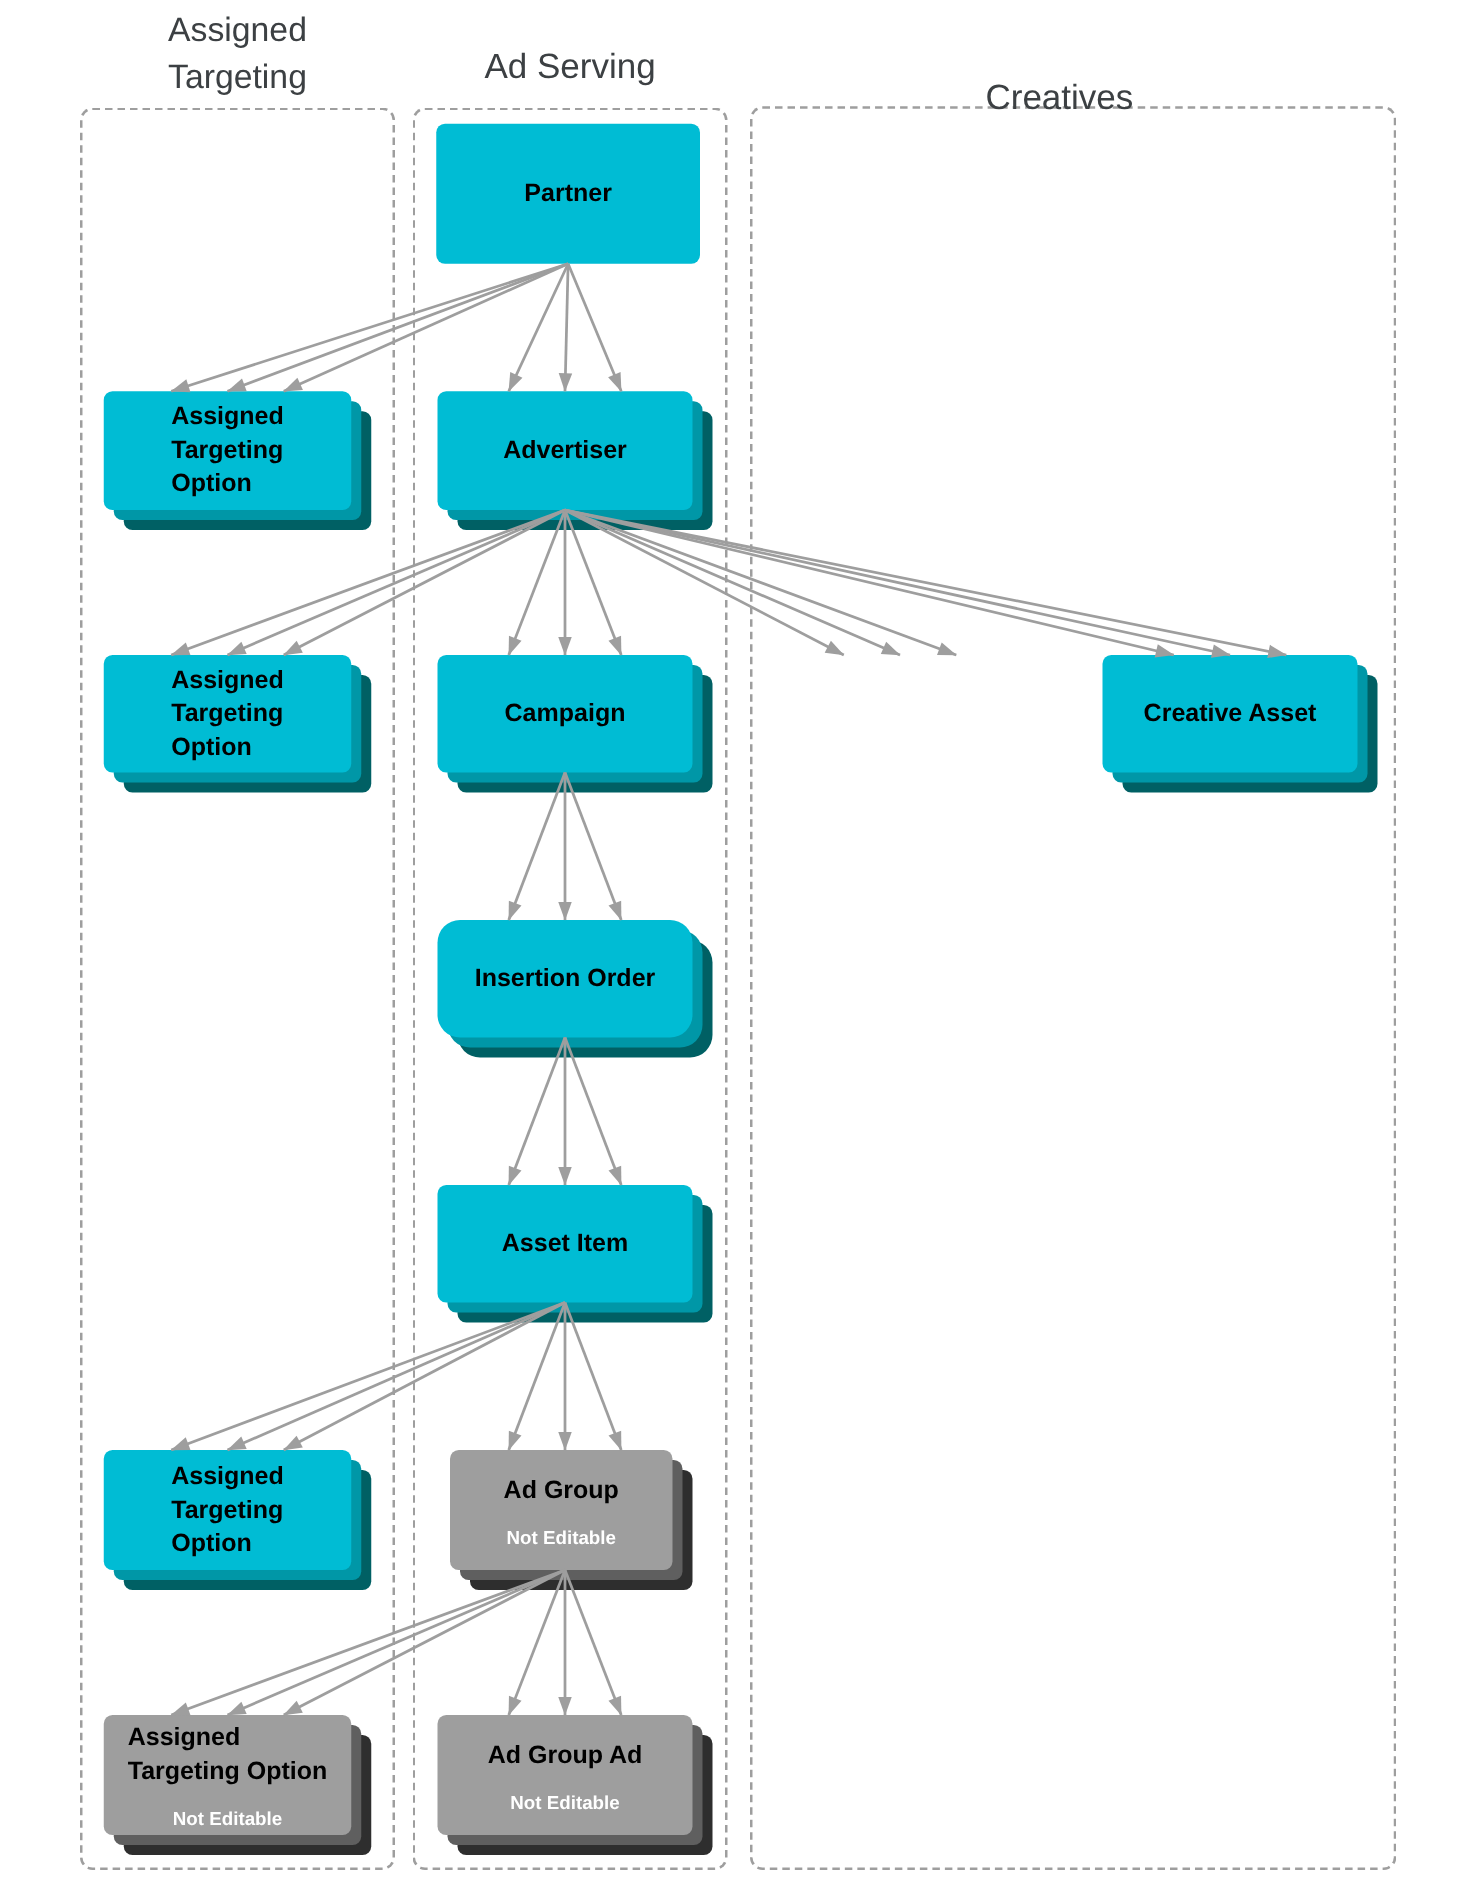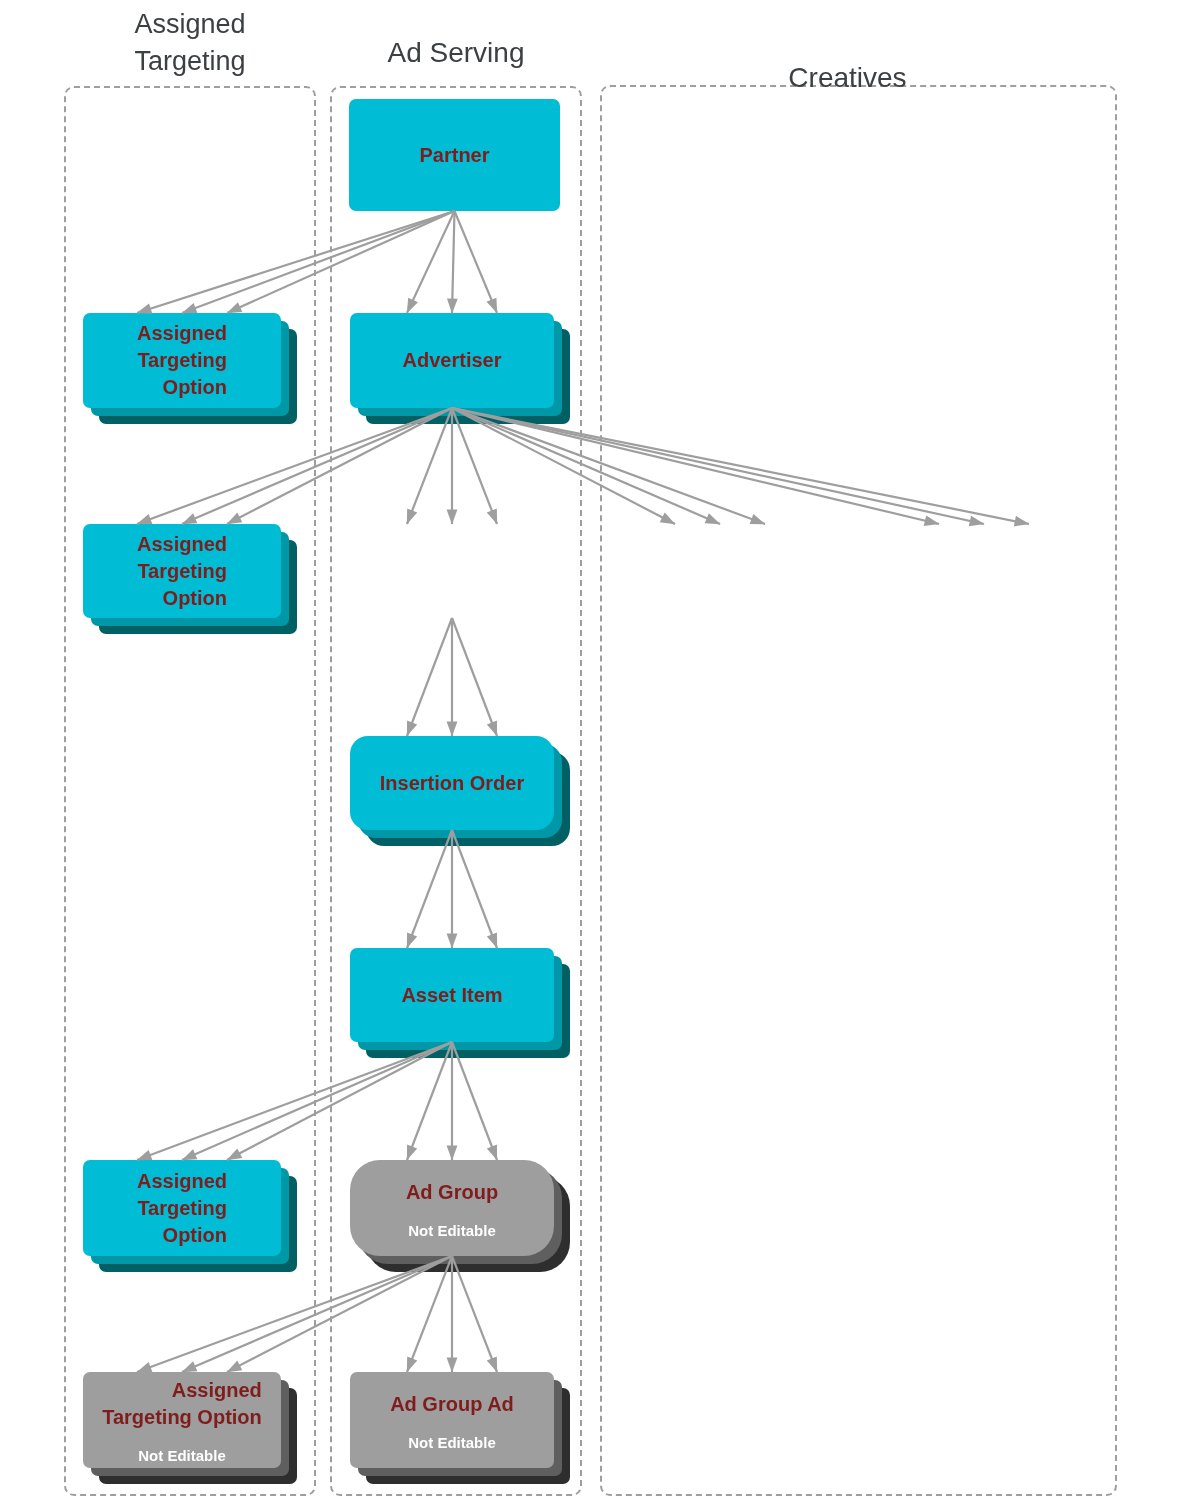"Partner" .label { color: #7f1d1d -> #000000; text-align: right -> left }
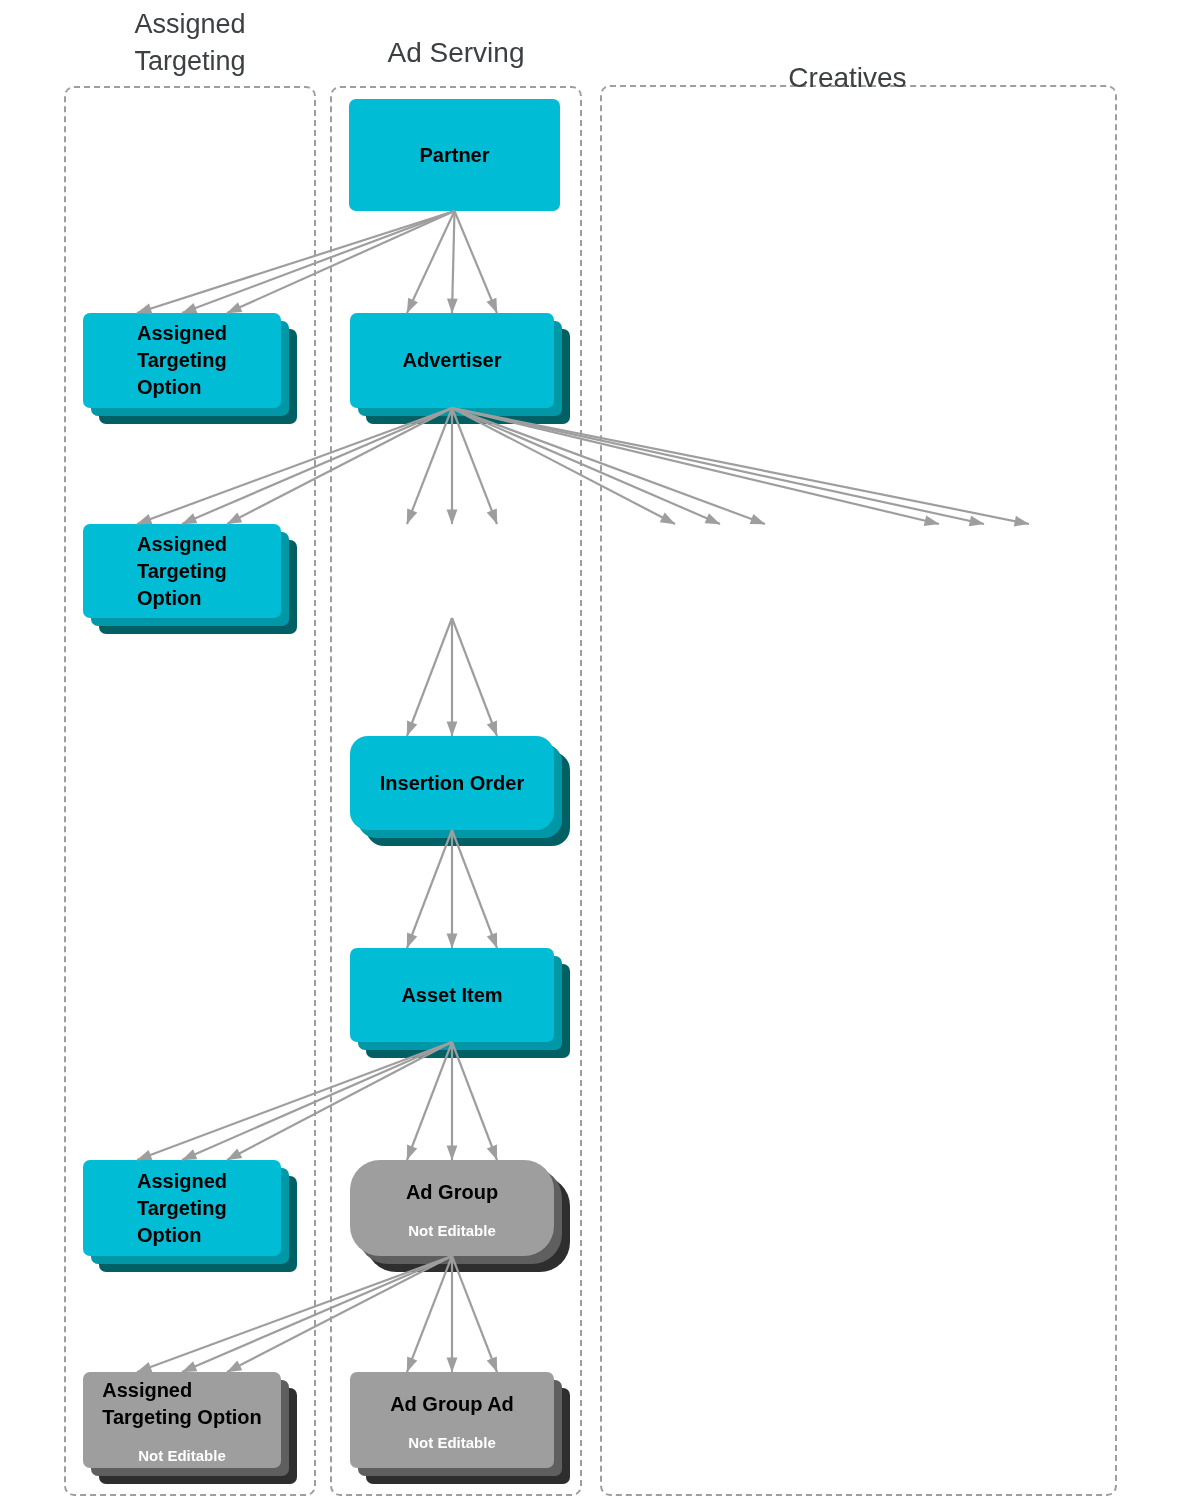"Campaign" div.node { html: none -> <div> <div>Campaign</div> </div> }
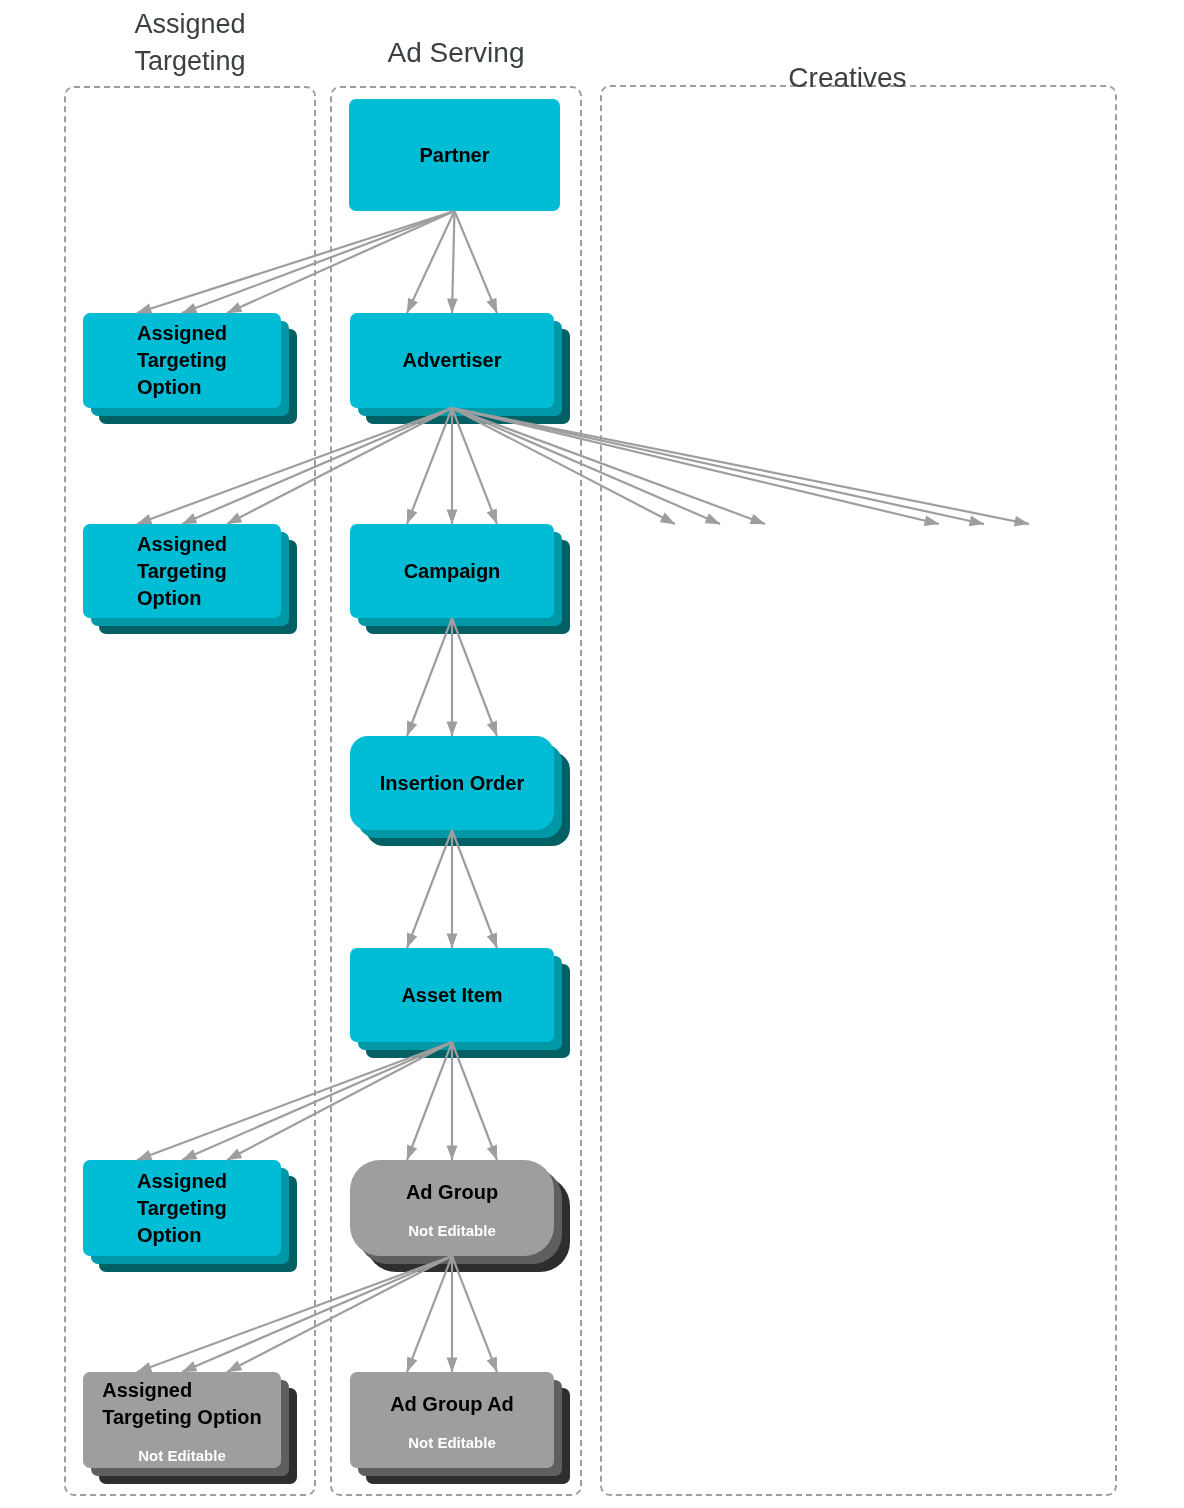"Creative Asset" div.node { html: none -> <div> <div>Creative Asset</div> </div> }
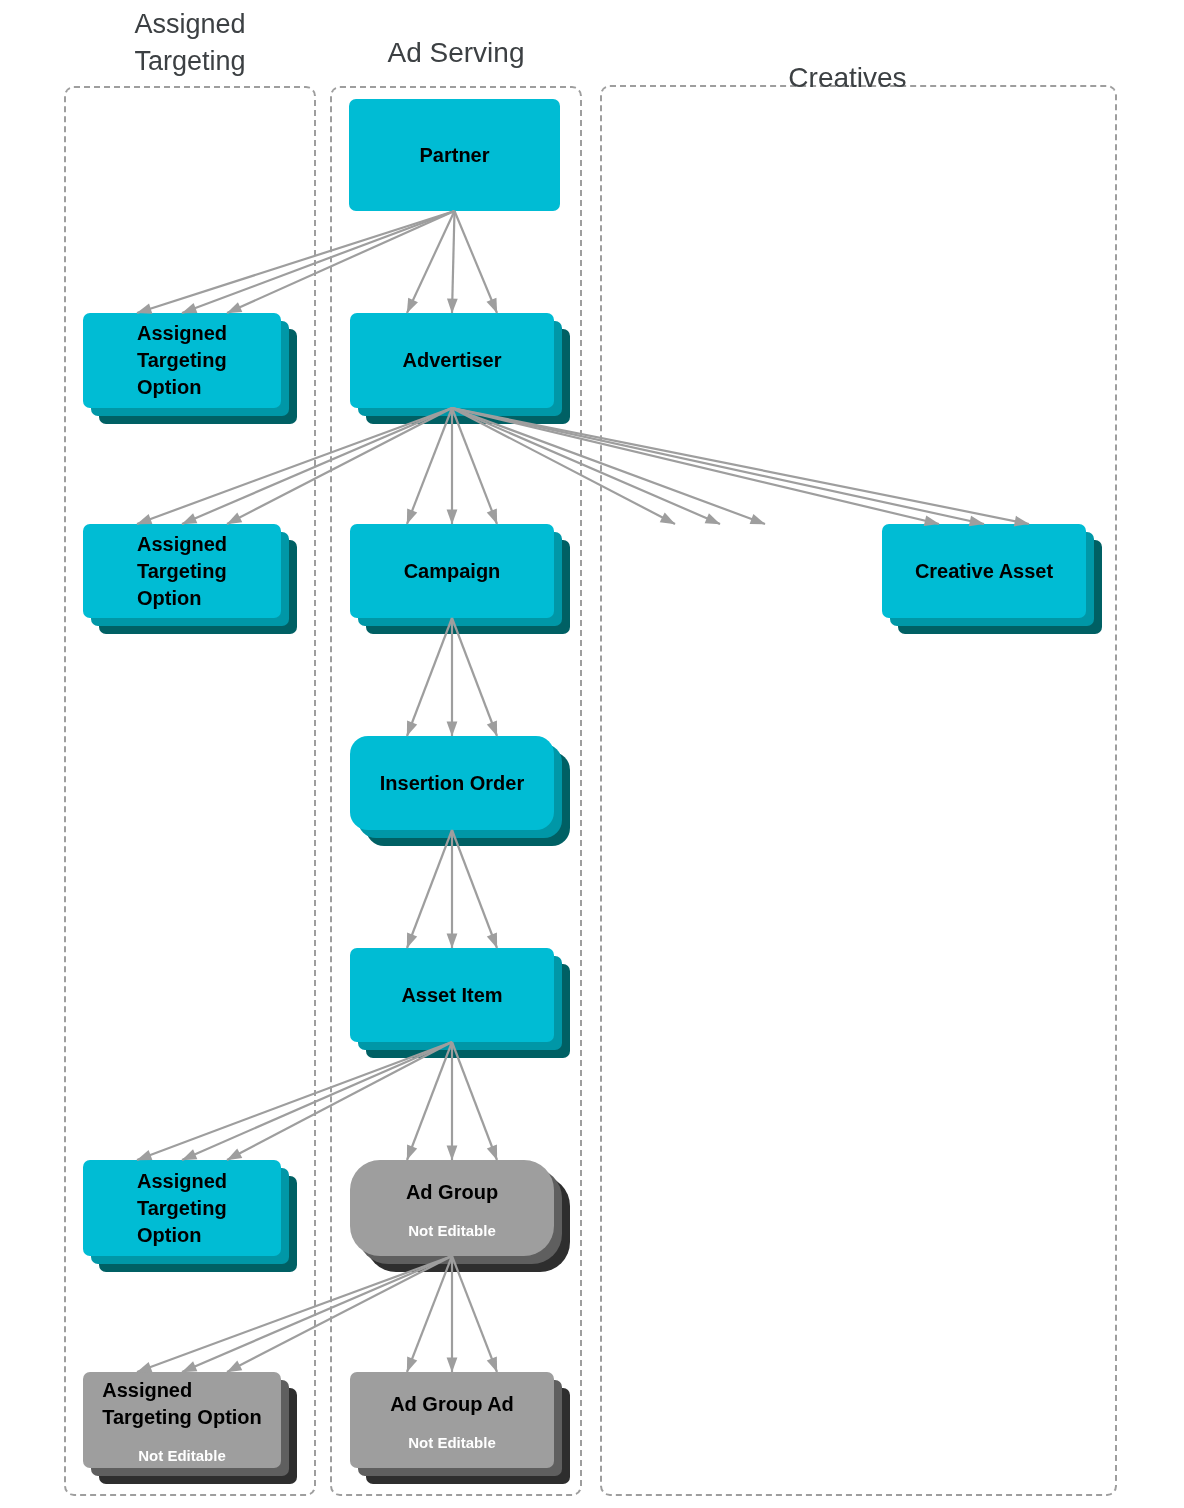"Ad Group" #n-ad_group { border-radius: 30px -> none; left: 350px -> 360px; width: 204px -> 178px }
